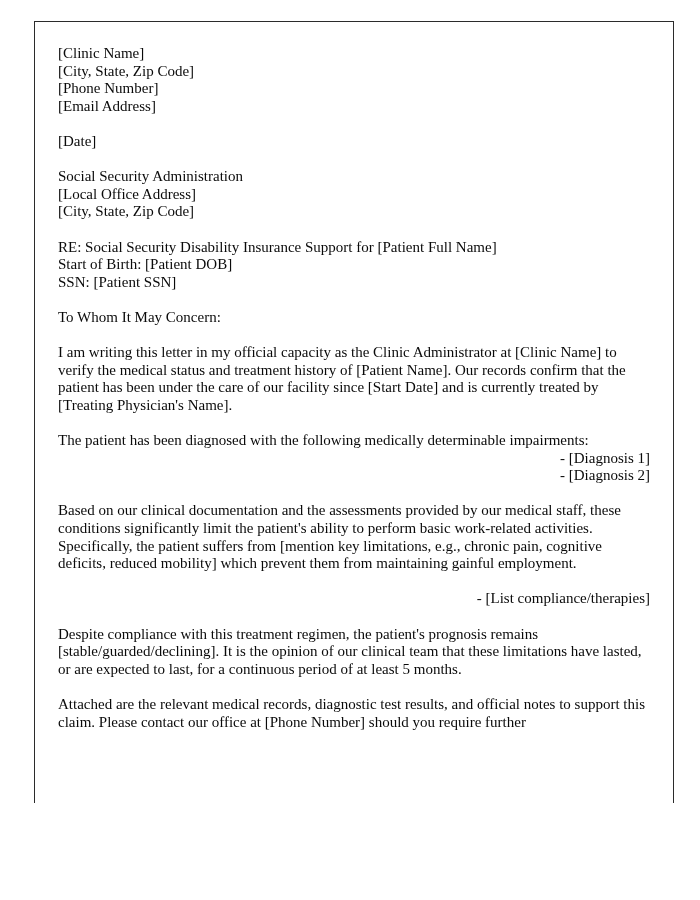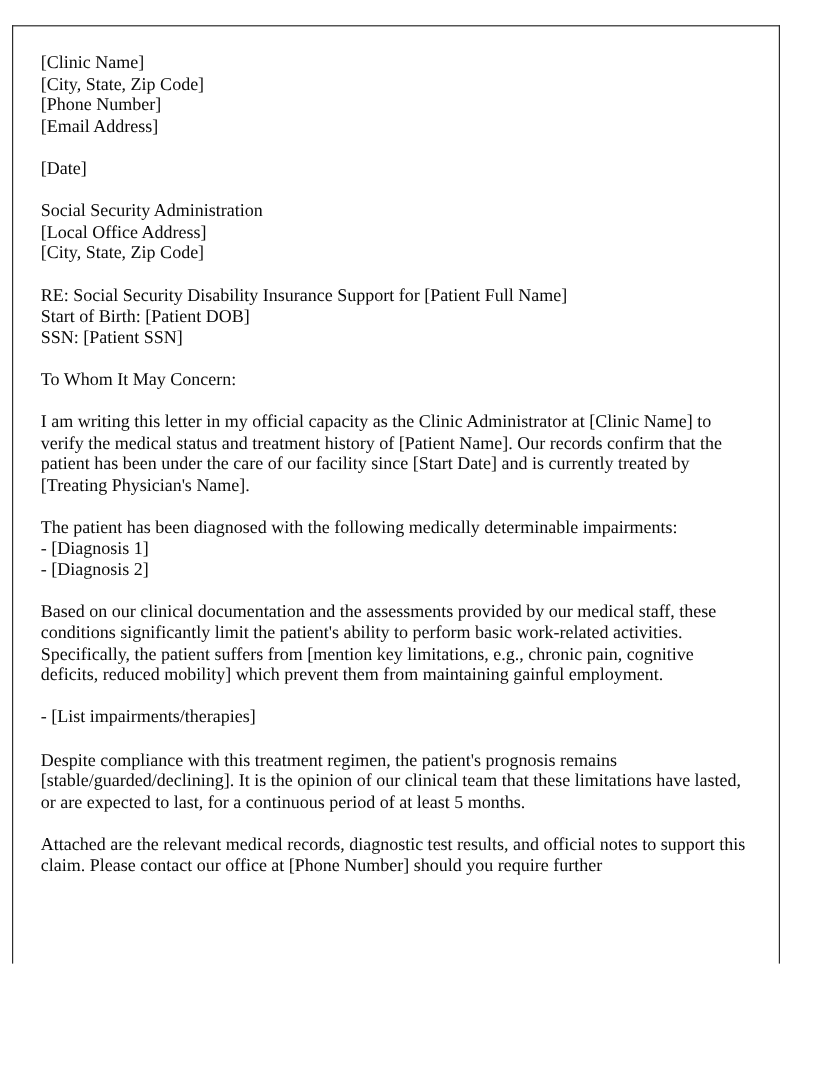"[Clinic Name]" .page { left: 10px -> 34px }
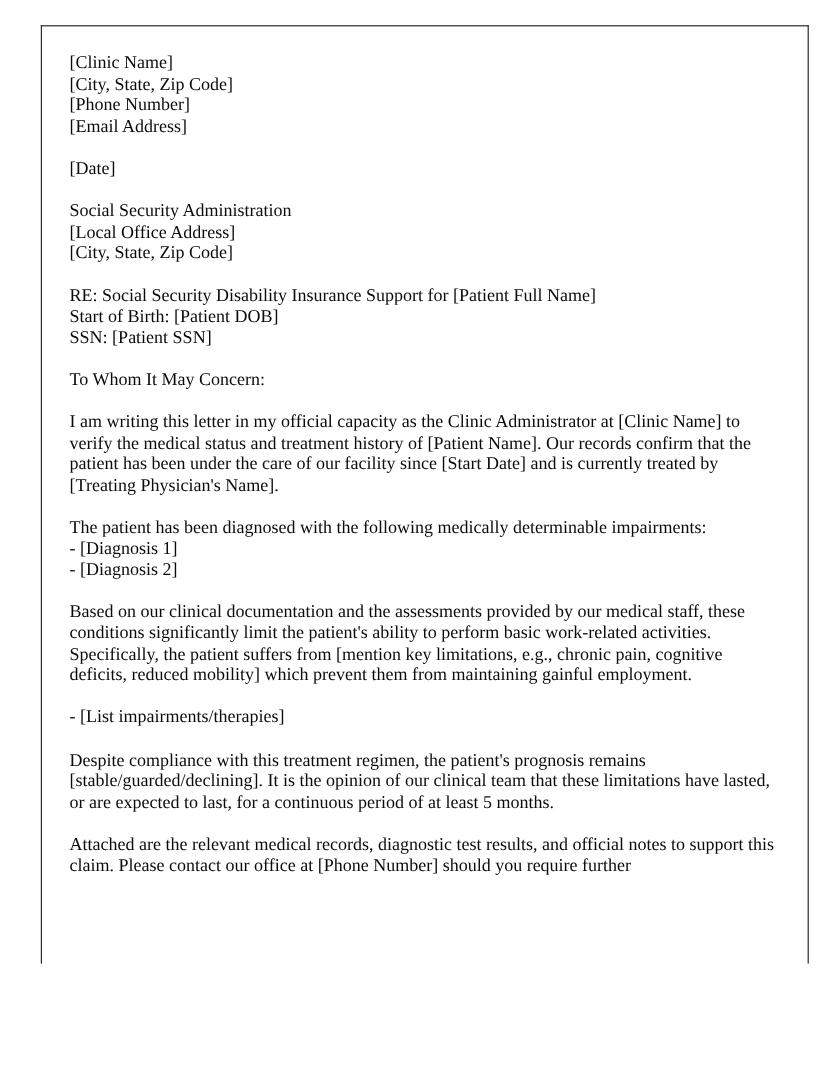"- [Diagnosis 1]" .bullet { text-align: none -> right }
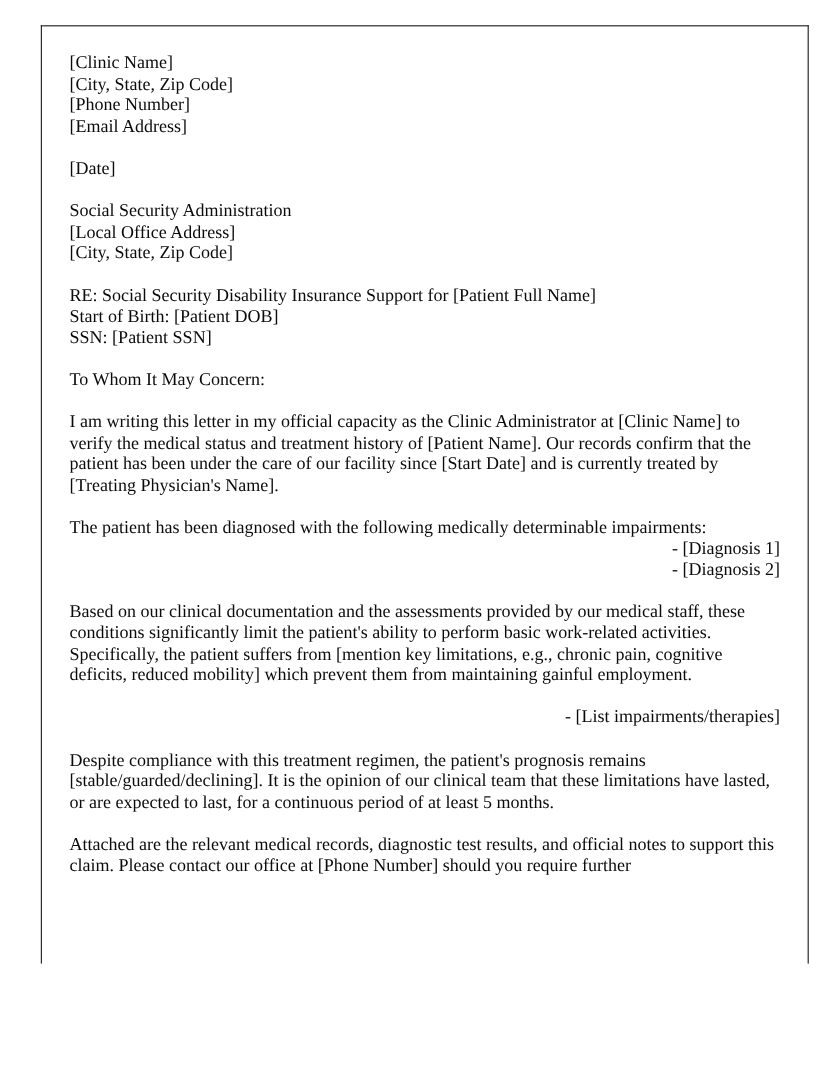"- [List impairments/therapies]" span.bullet { text: impairments/therapies -> compliance/therapies }
